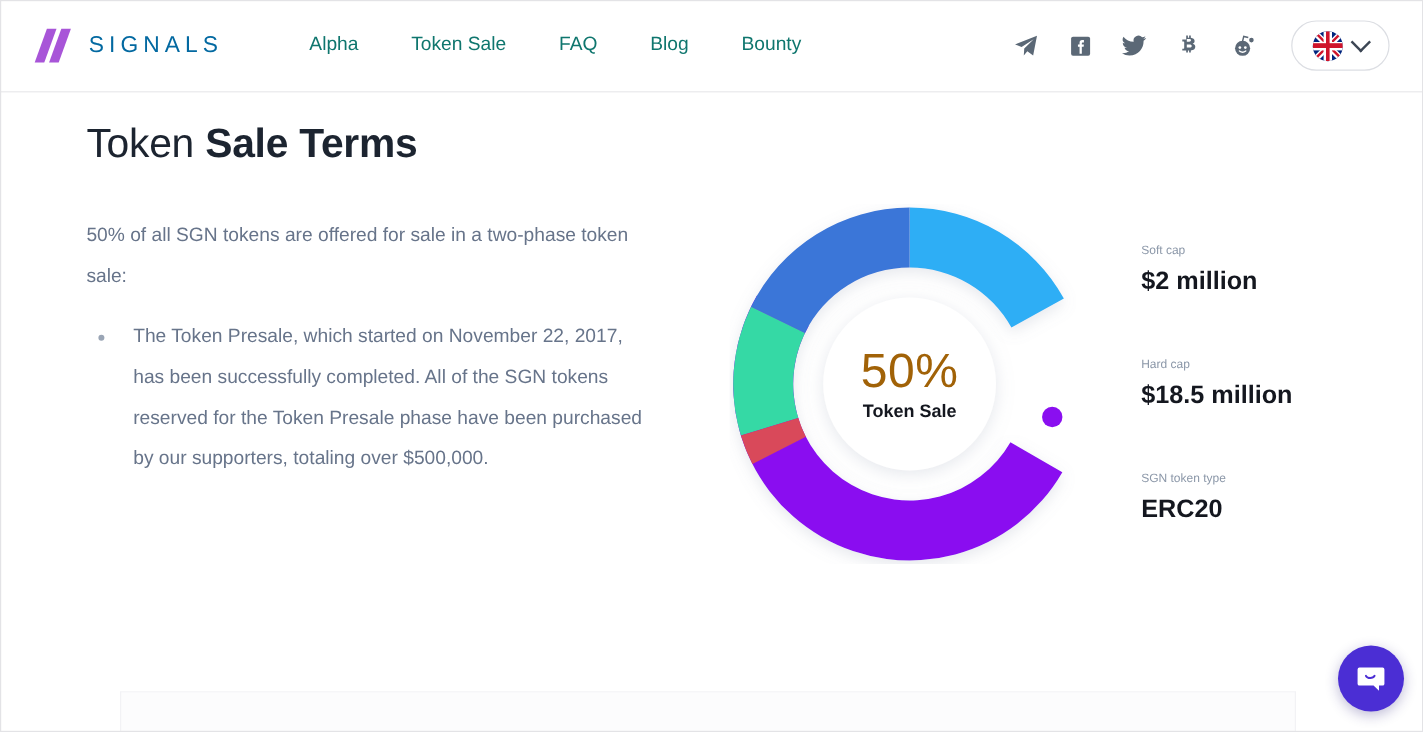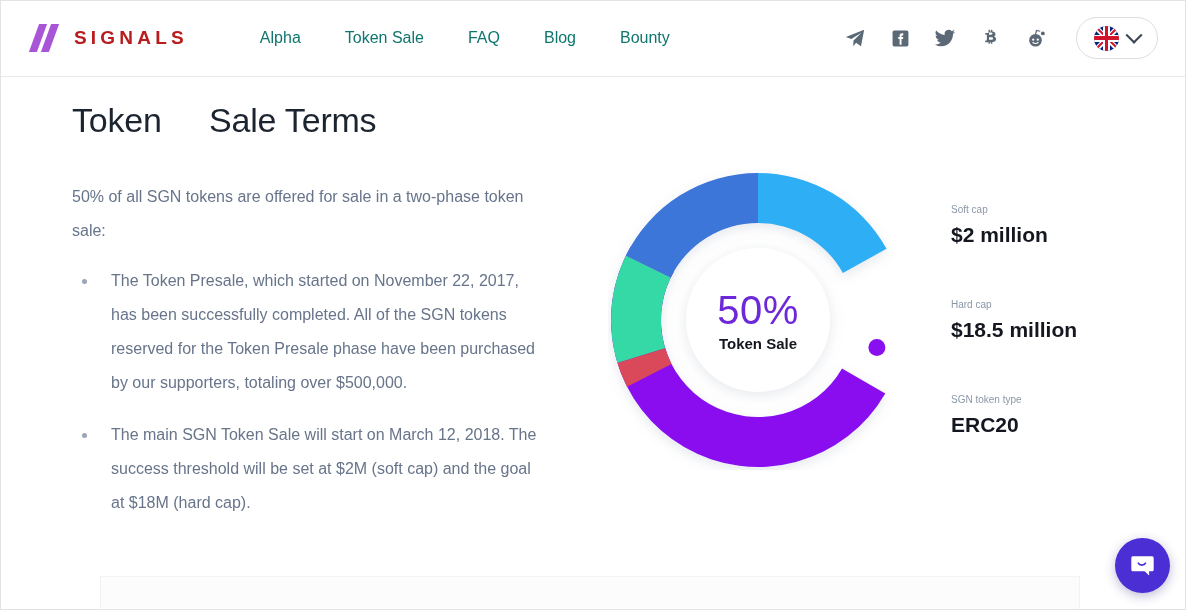"SIGNALS" .brand-name { color: #b91c1c -> #0369a1; font-weight: 700 -> 400 }
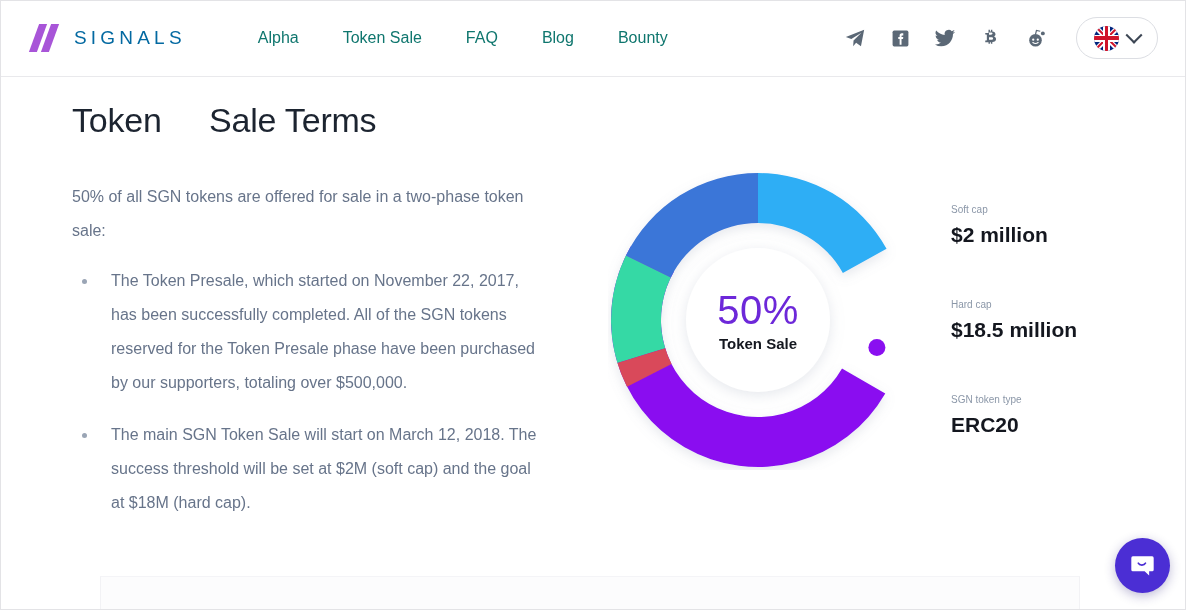"Sale Terms" .page-title b { font-weight: 400 -> 700; margin-left: 38px -> none }
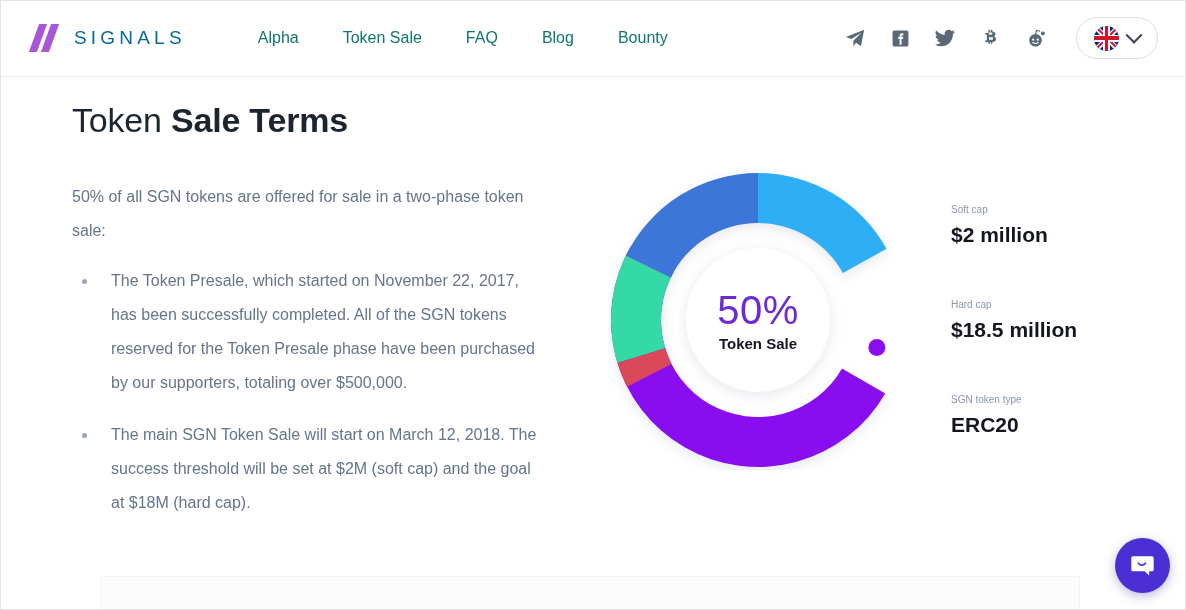"50%" .chart-pct { color: #6d28d9 -> #a16207 }
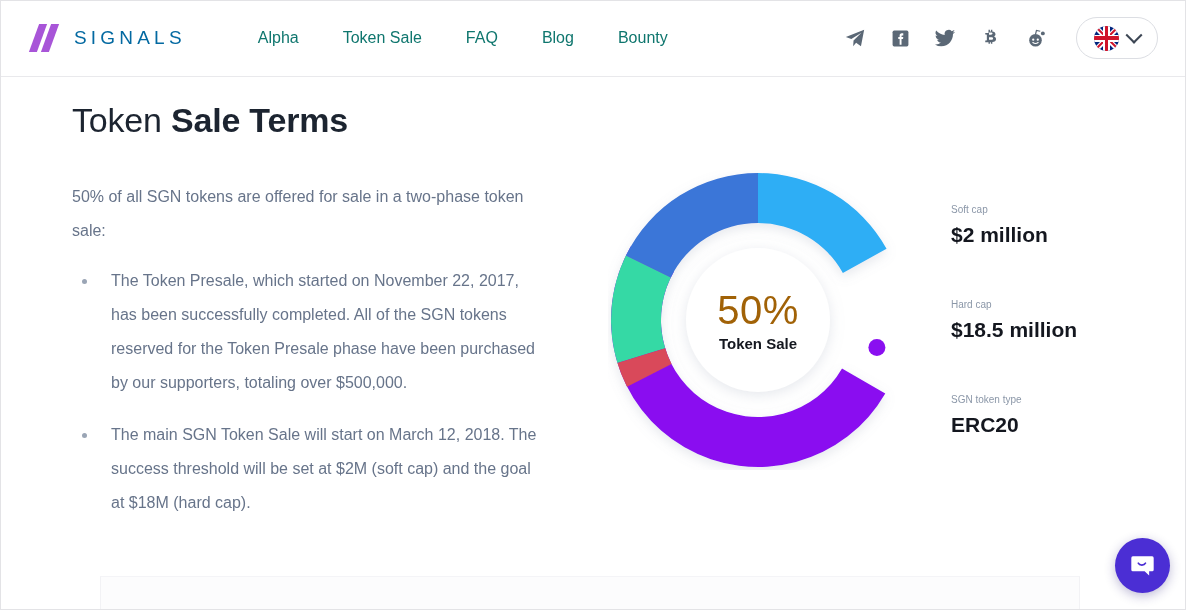"The main SGN Token Sale" li { html: <li>The main SGN Token Sale will start on March 12, 2018. The success threshold will be set at $2M (soft cap) and the goal at $18M (hard cap).</li> -> none }
